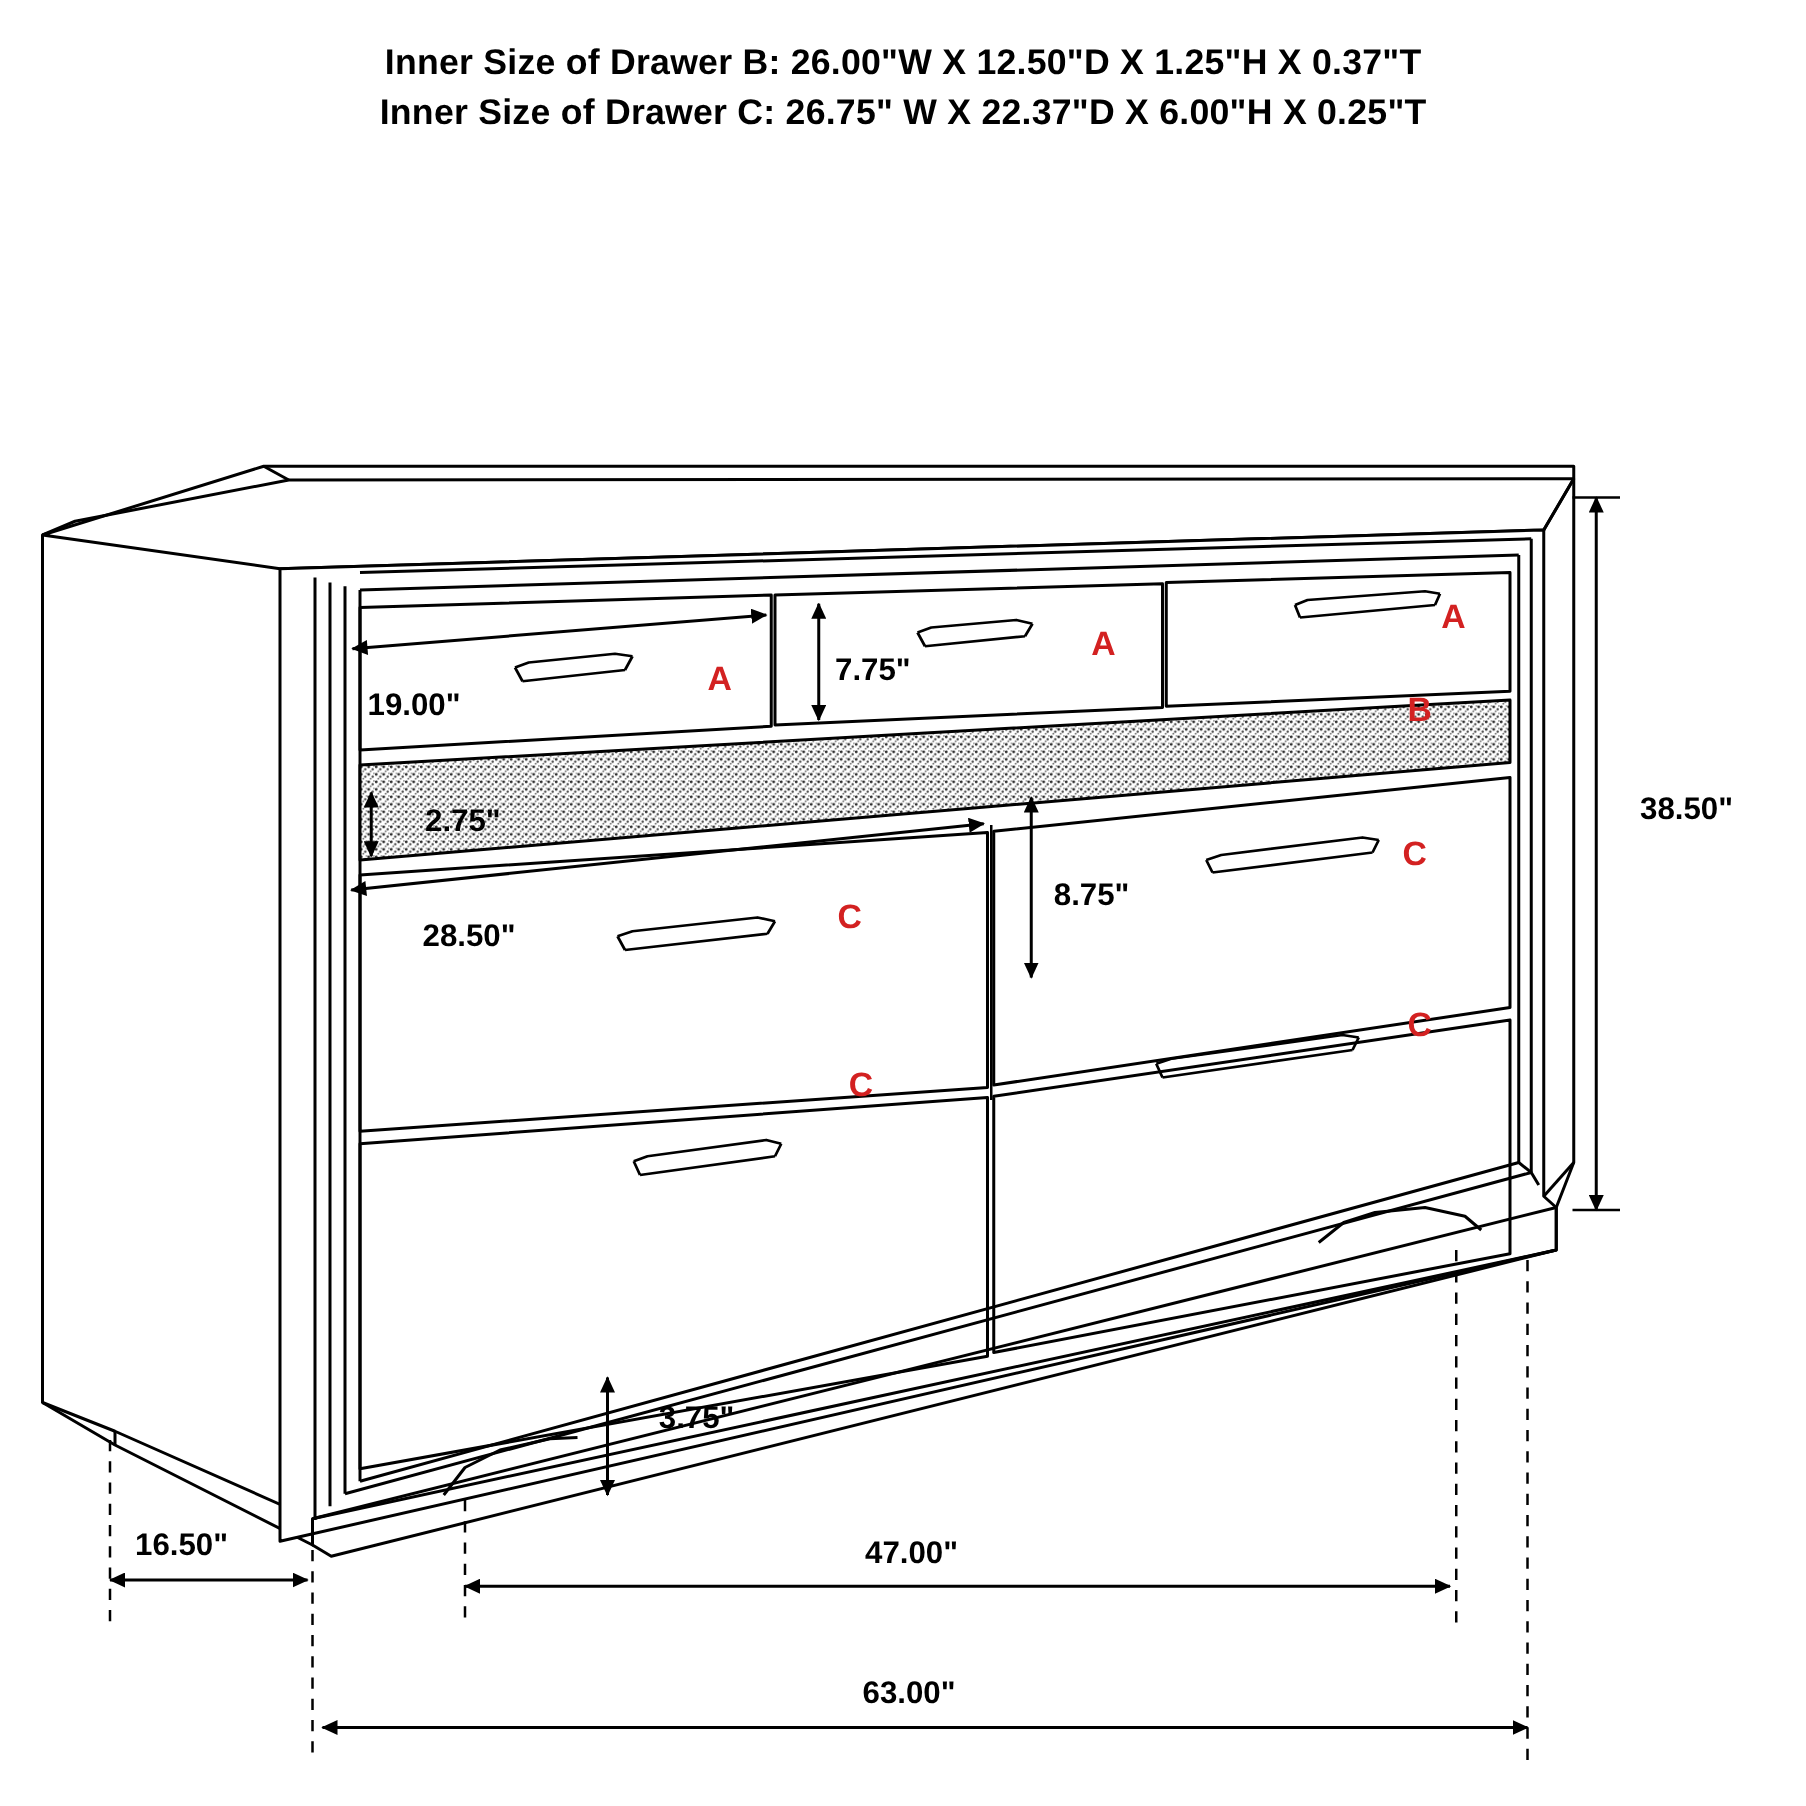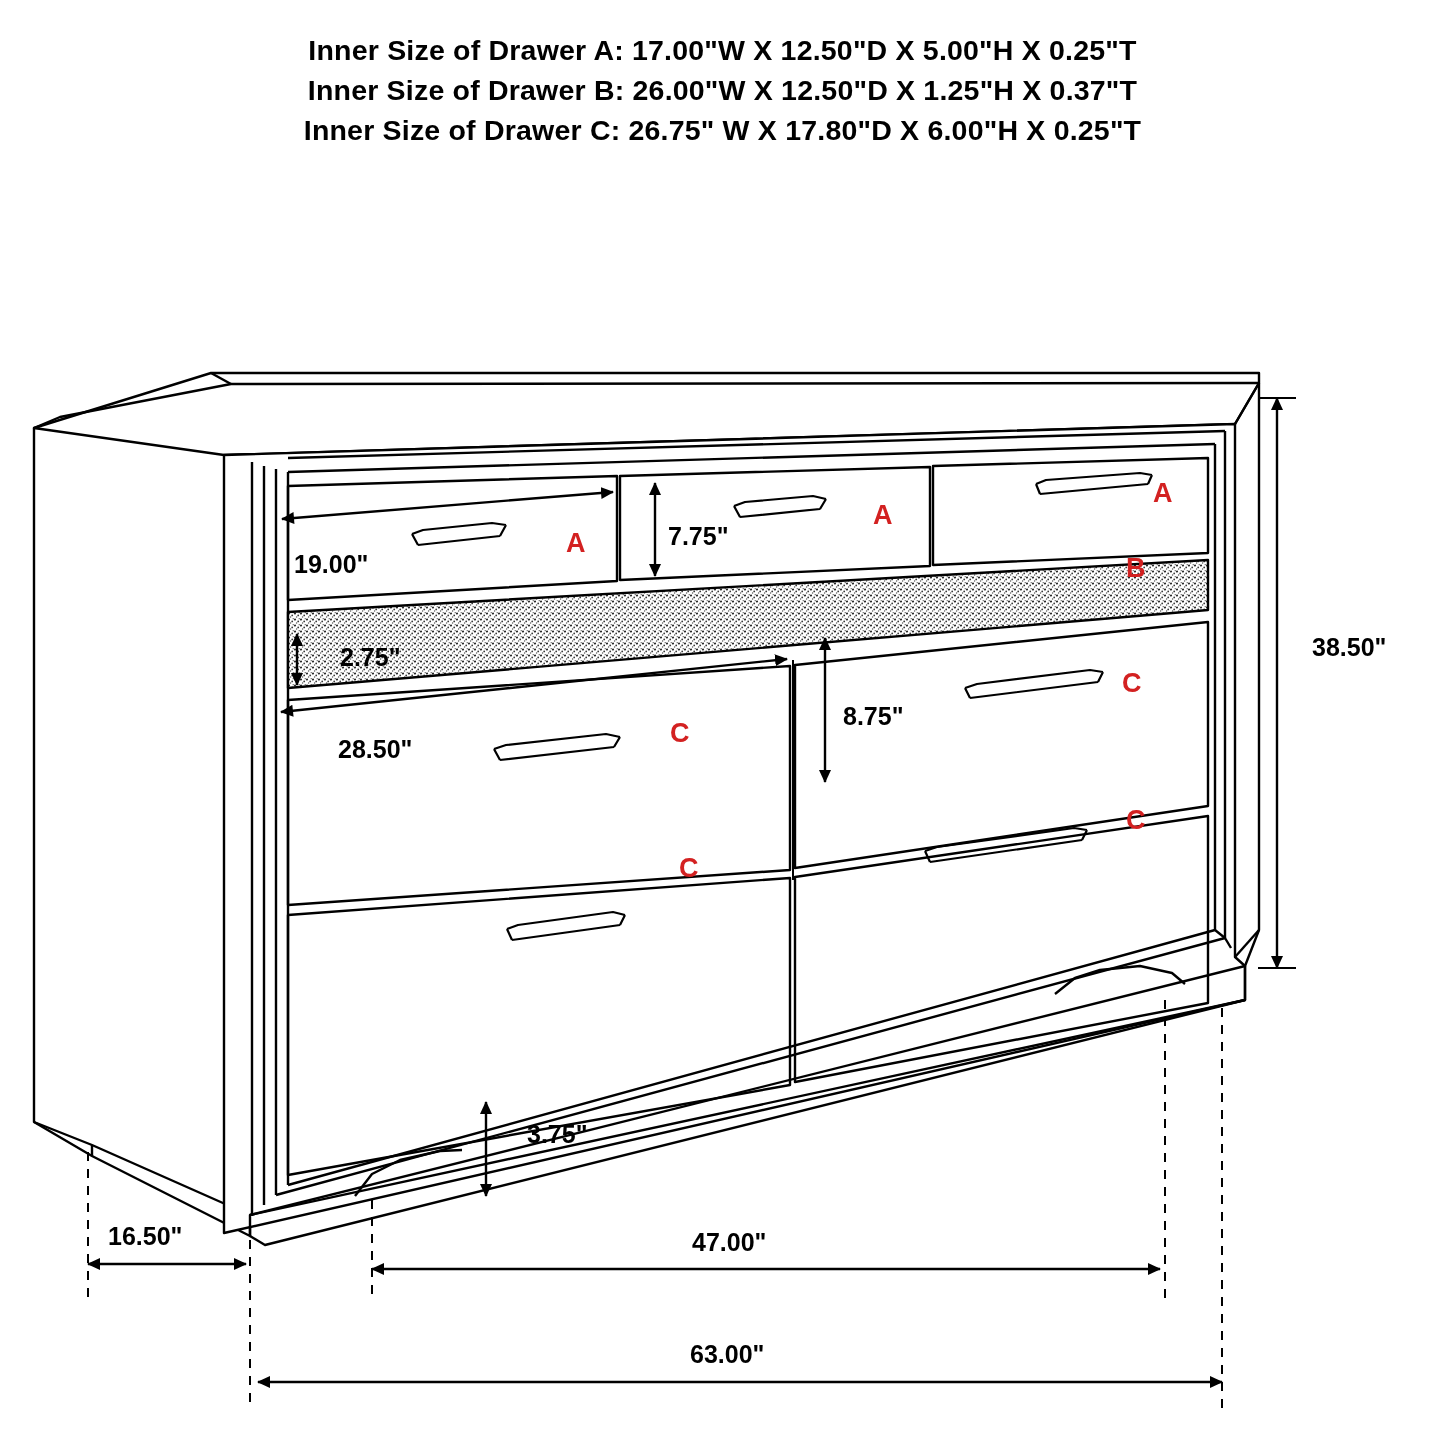"Inner Size of Drawer A:" div.spec-line { html: <div>Inner Size of Drawer A: 17.00"W X 12.50"D X 5.00"H X 0.25"T</div> -> none }
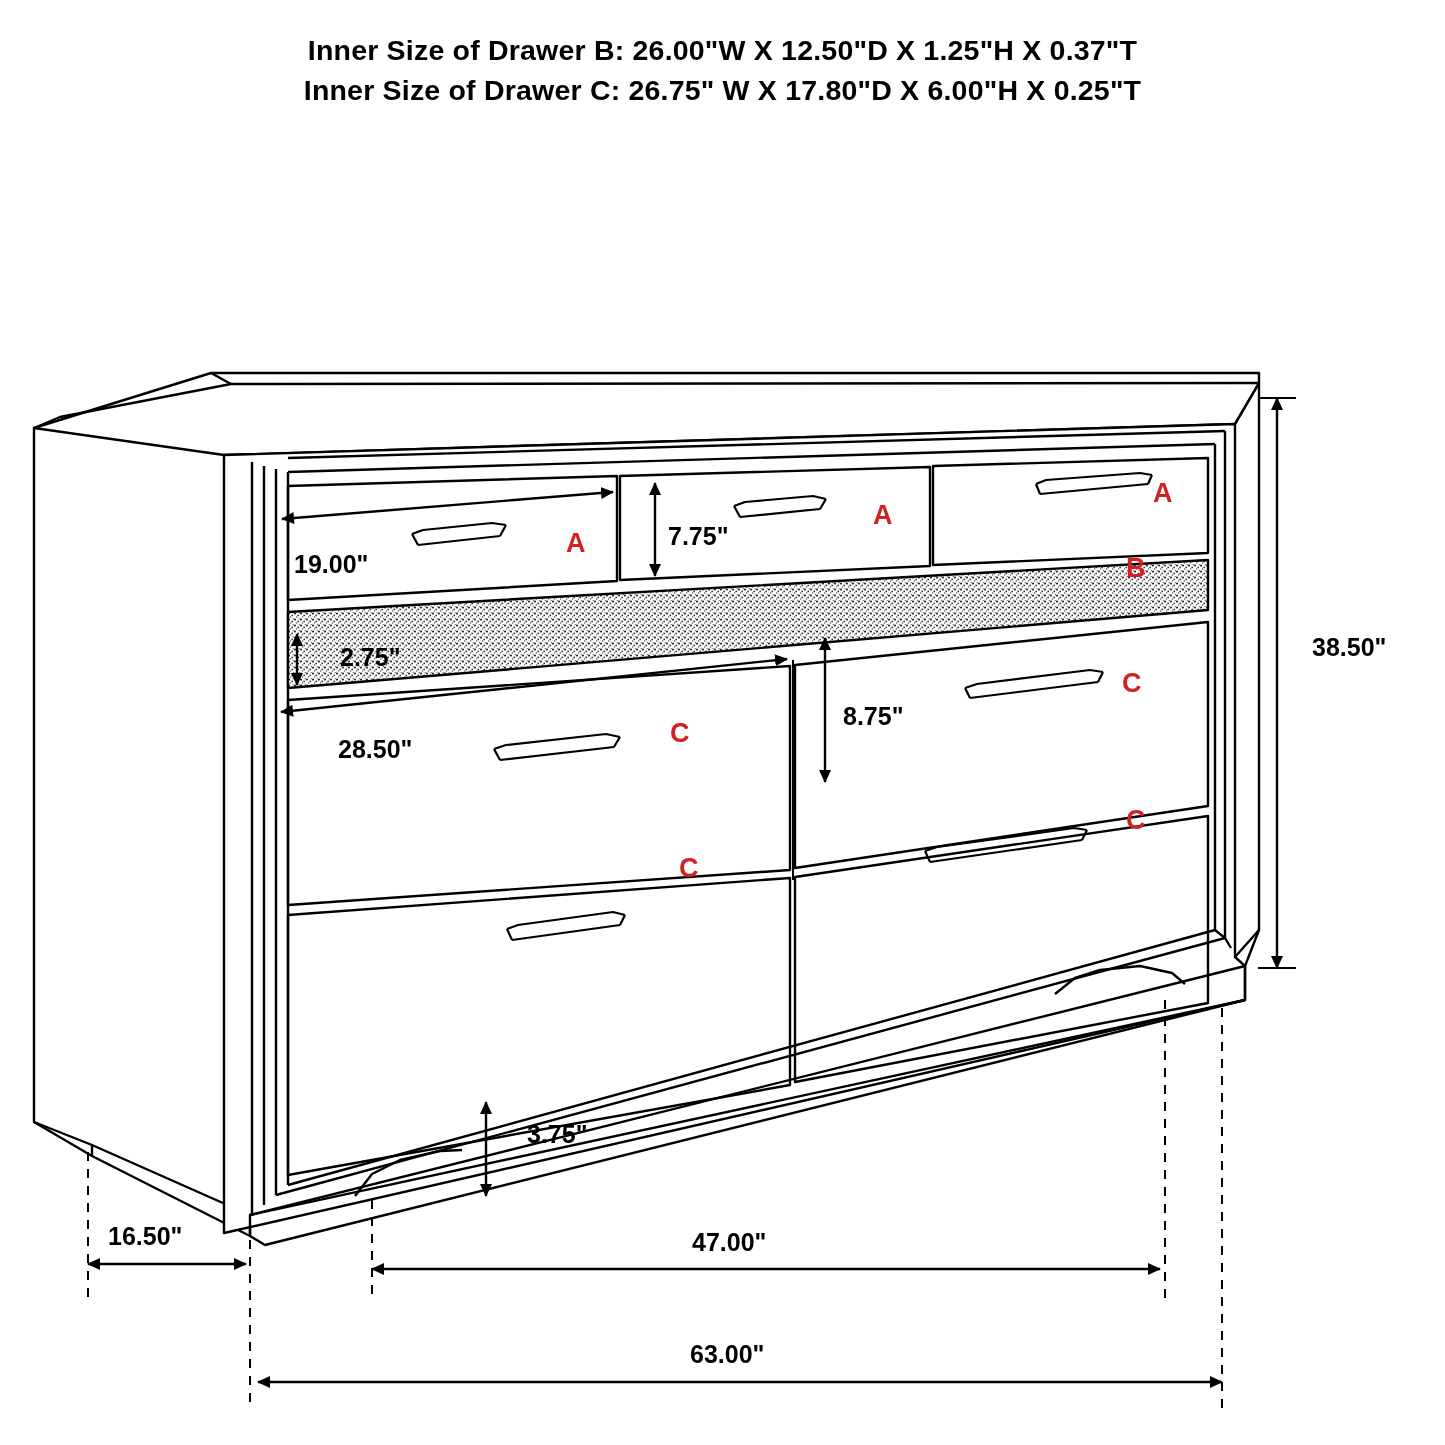"Inner Size of Drawer C:" div.spec-line { text: 17.80 -> 22.37 }
